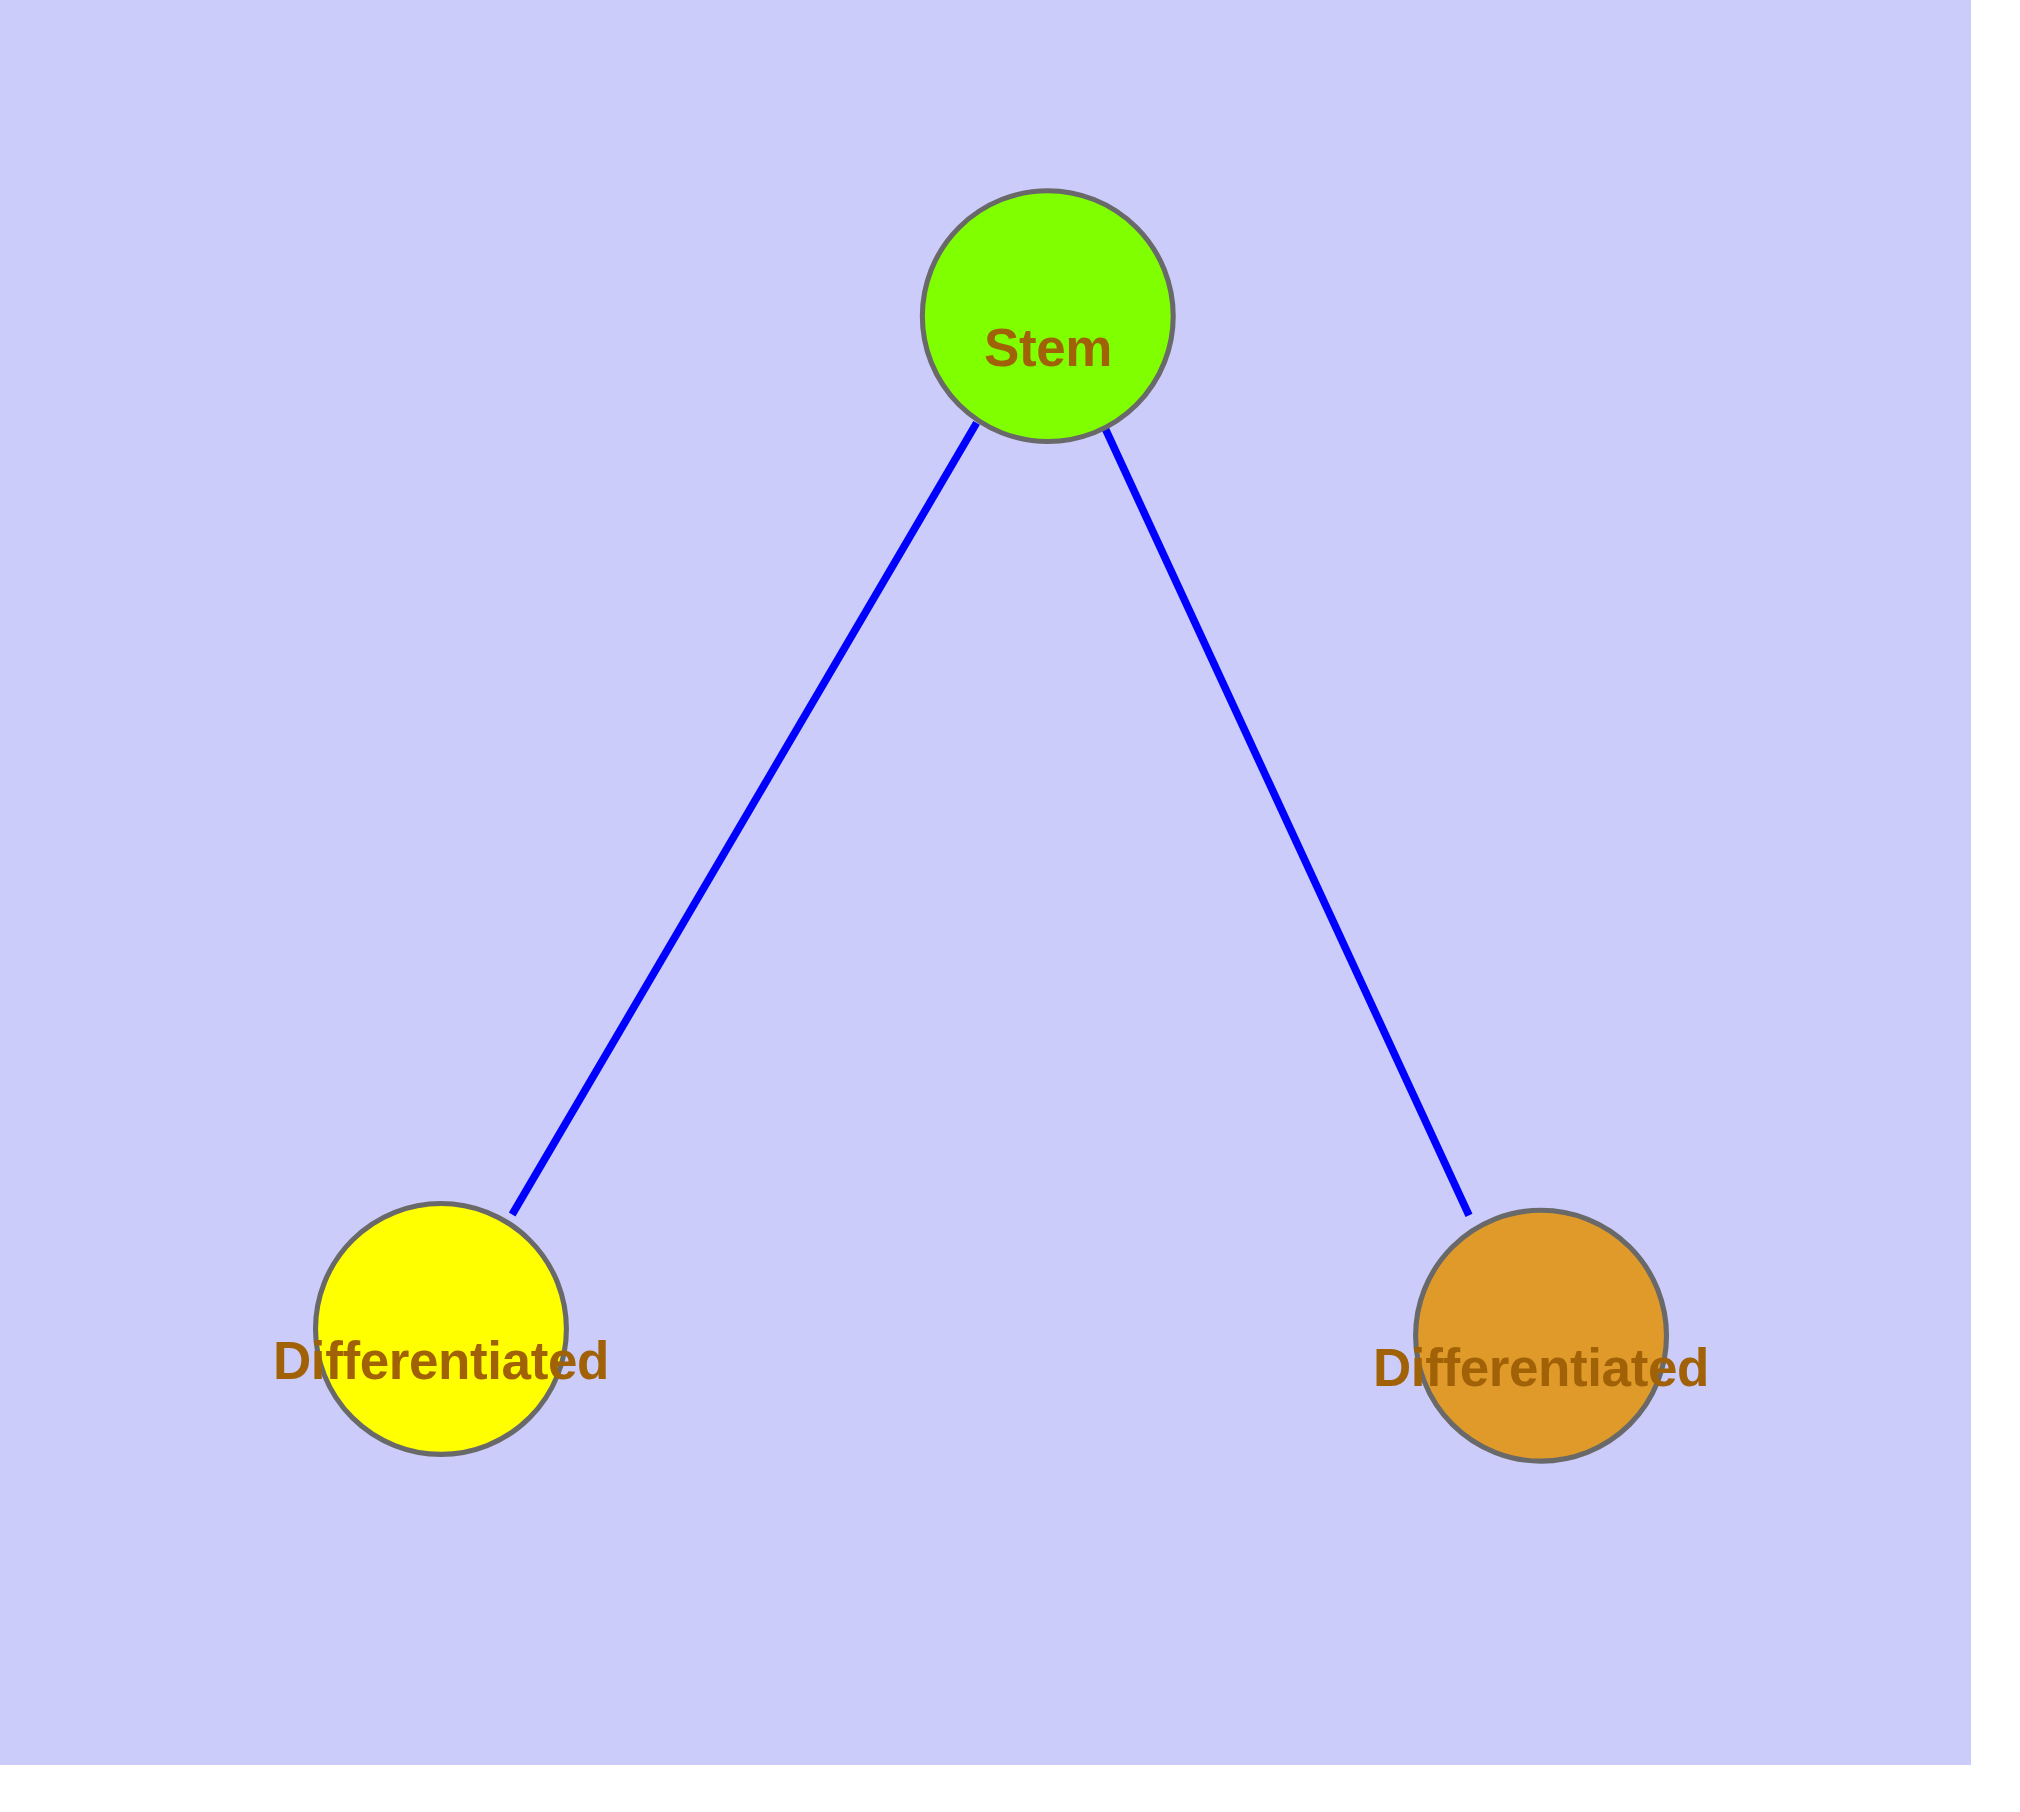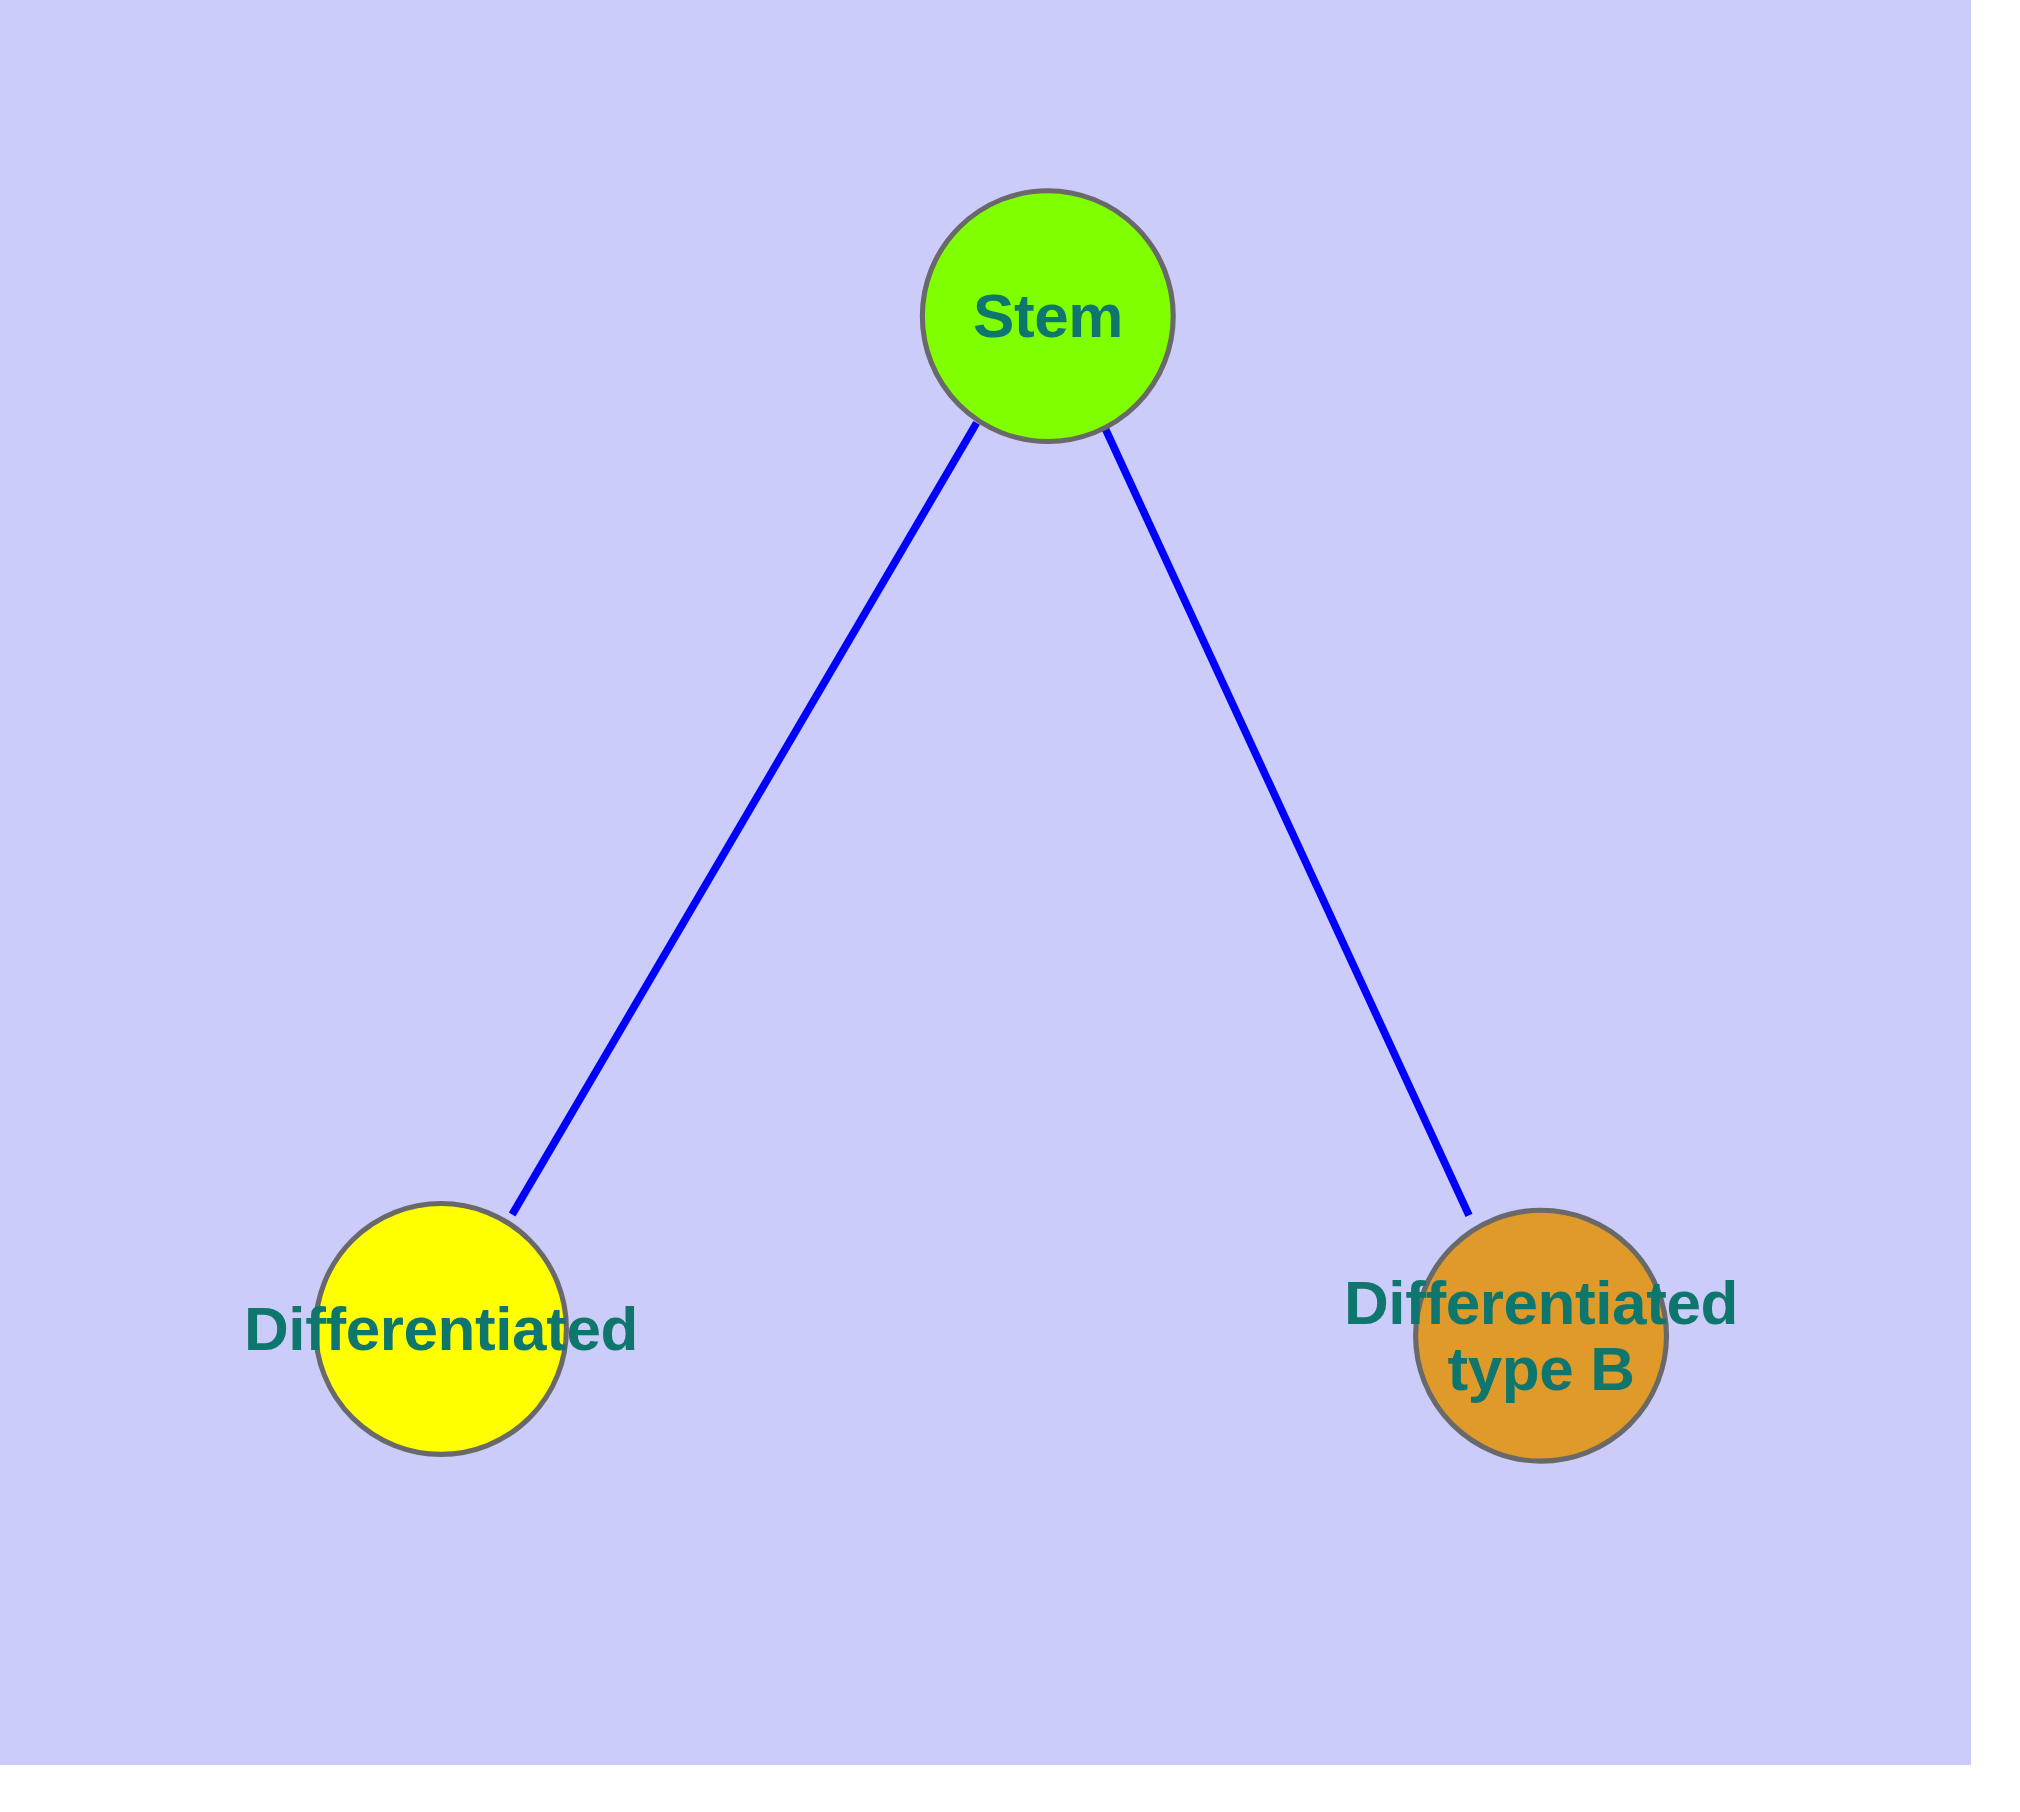"Stem" .node-label { color: #0f766e -> #a16207; font-size: 62px -> 53px; margin-top: none -> 32px }
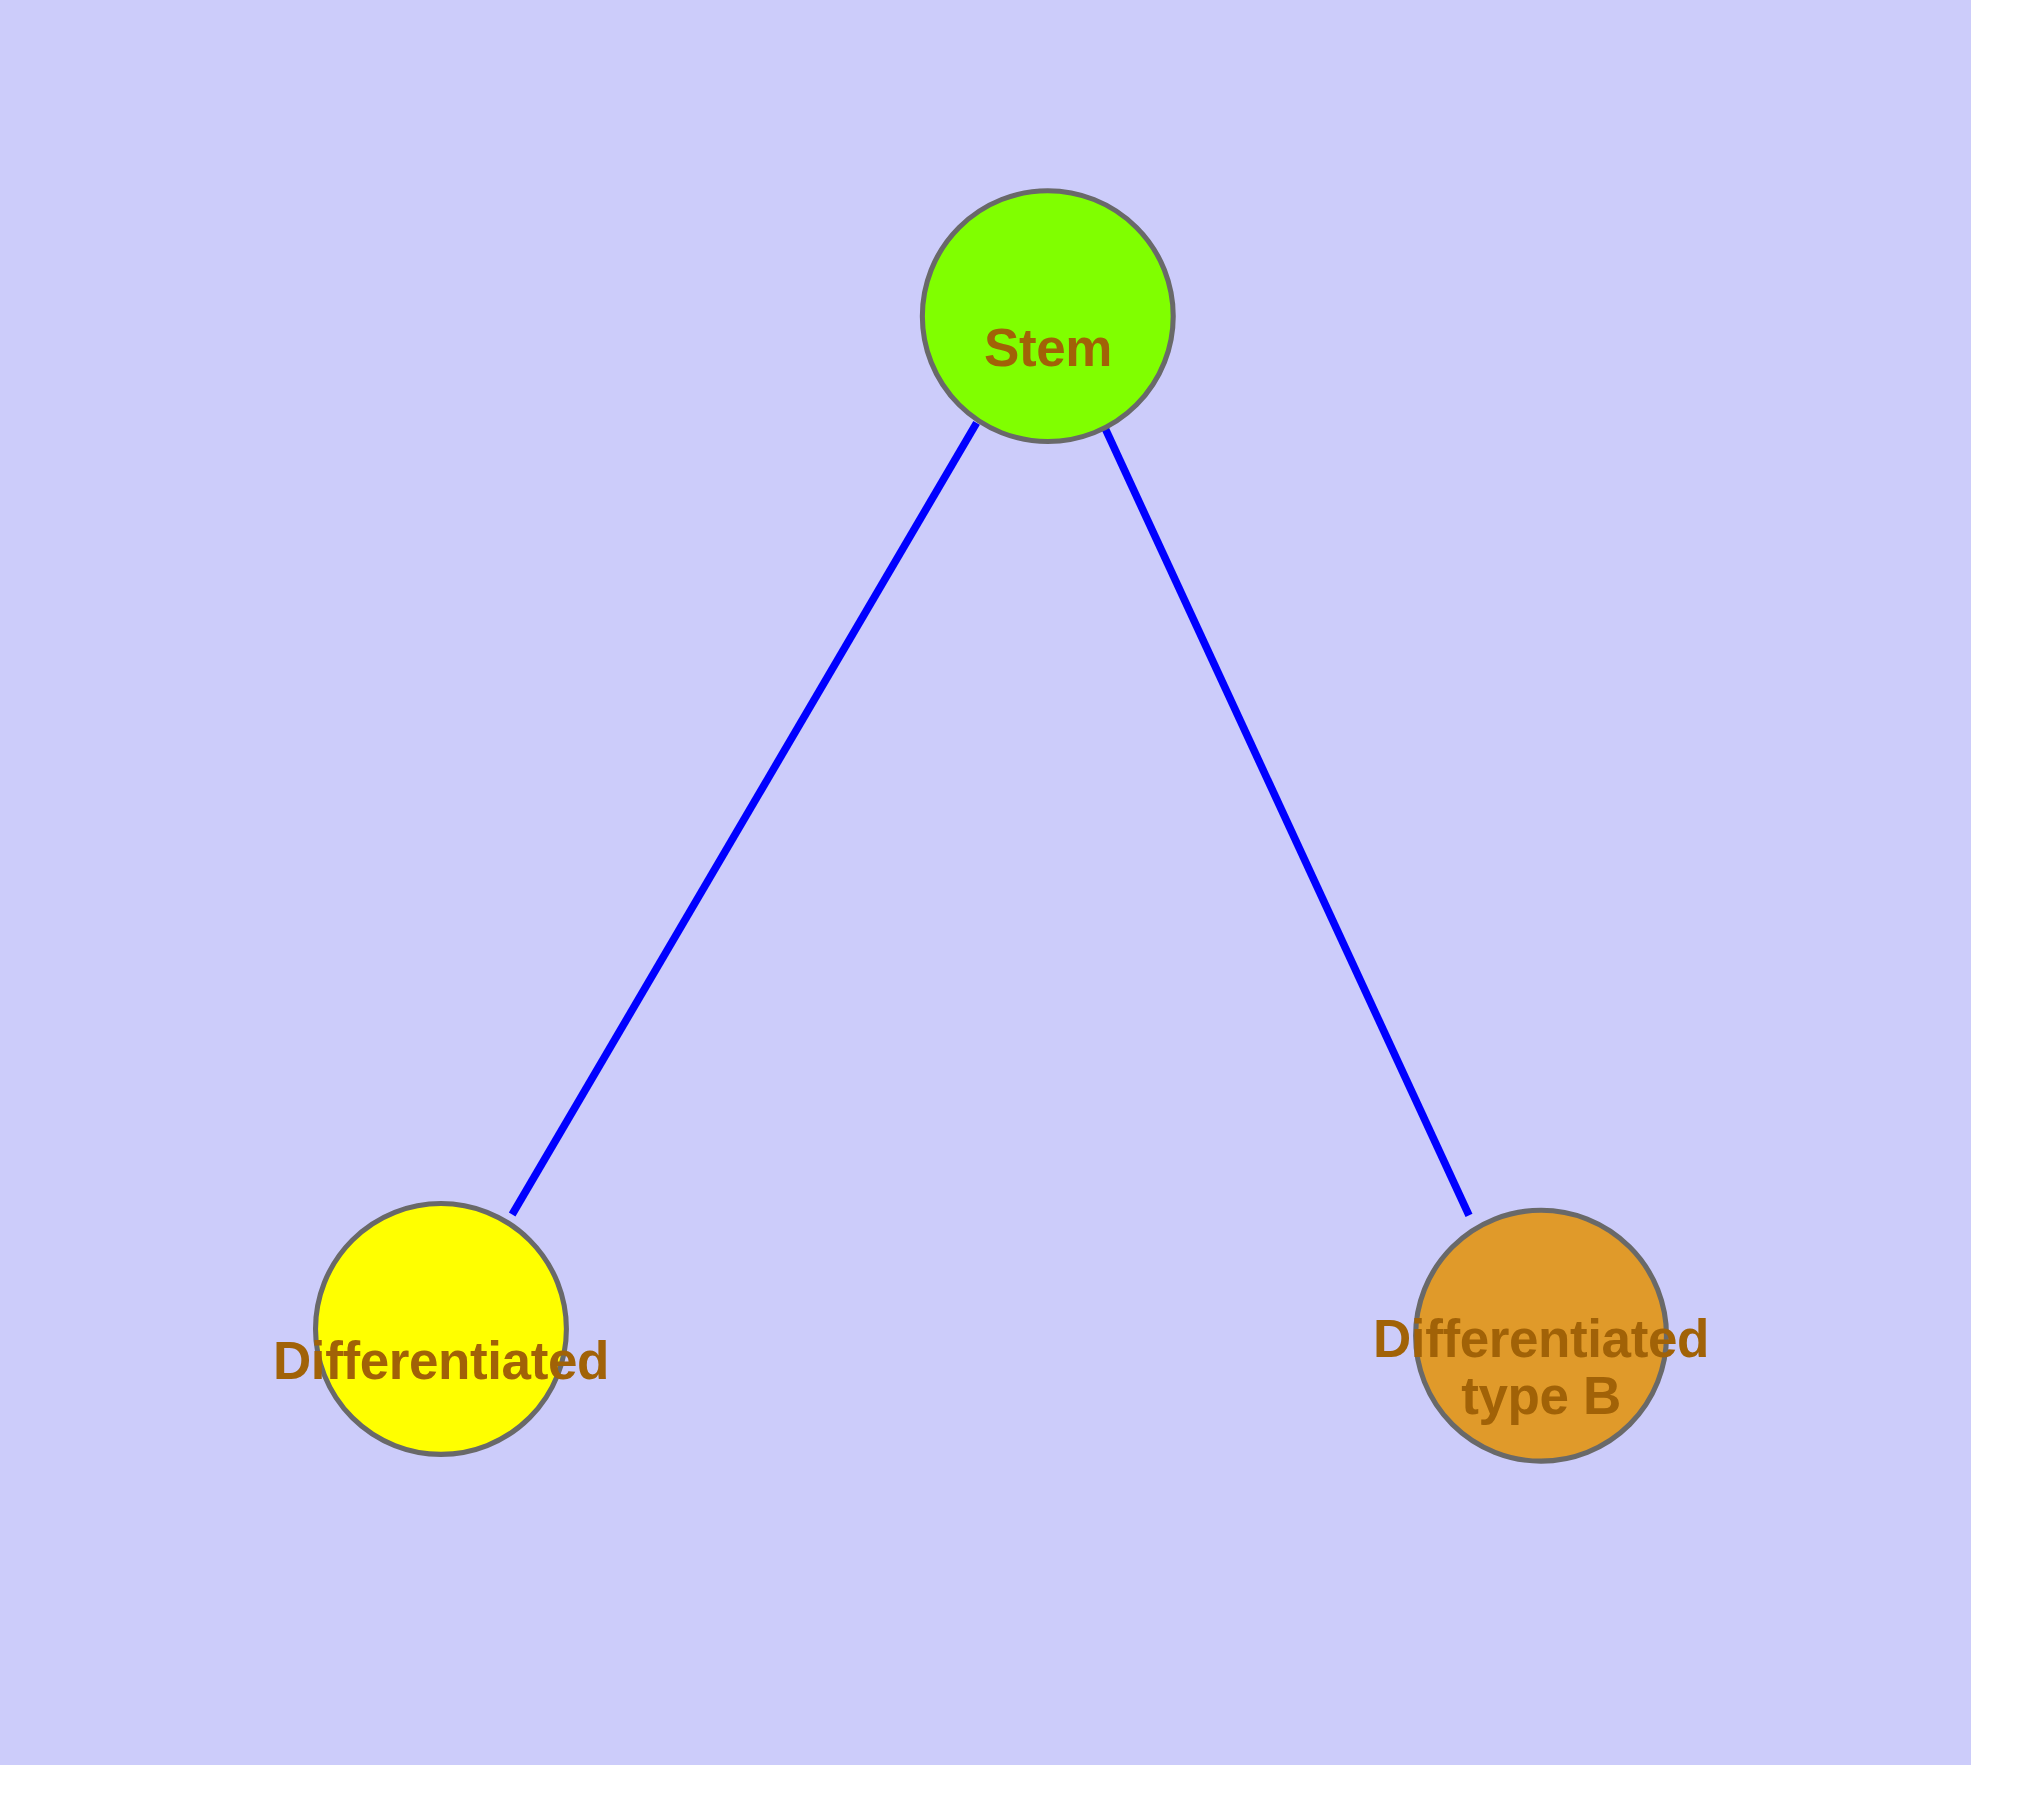"type B" span { html: <span>type B</span> -> none }
